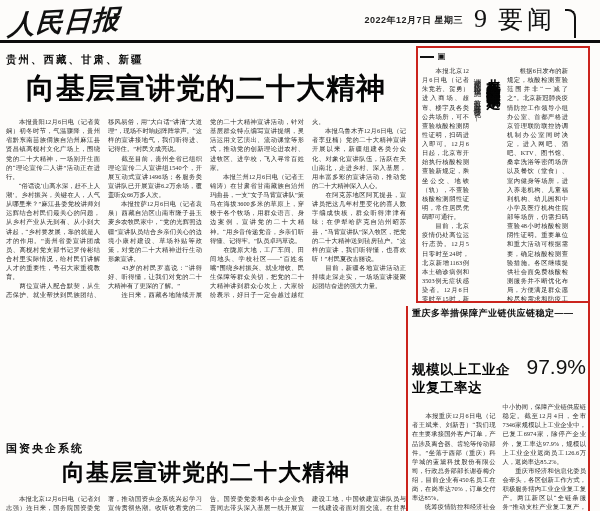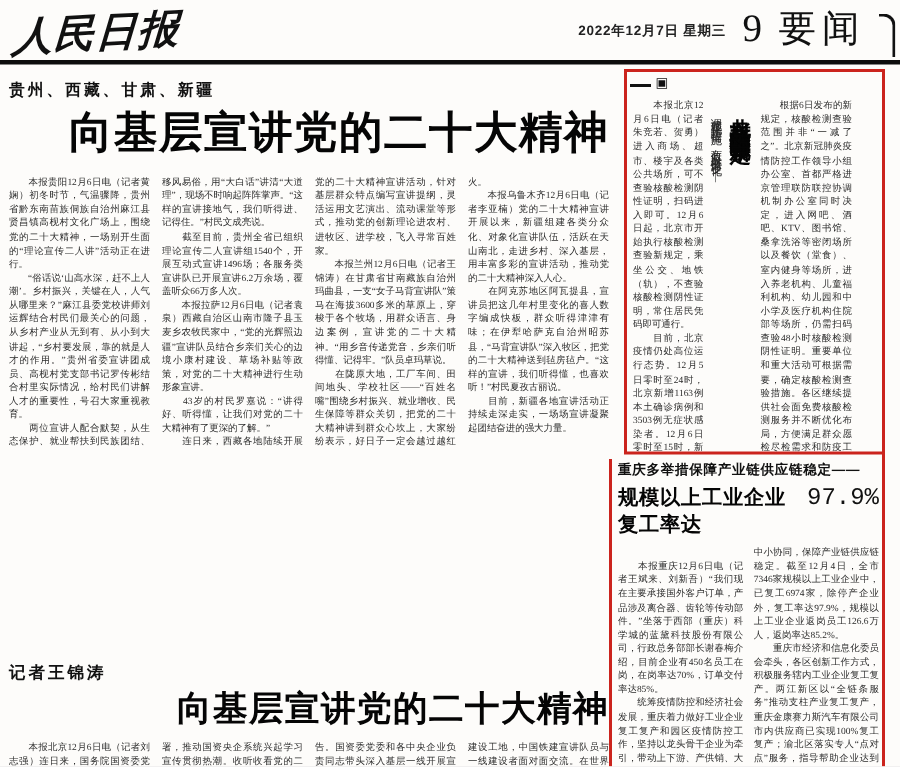"2022年12月7日 星期三" .mast-right { right: 3px -> 24px }
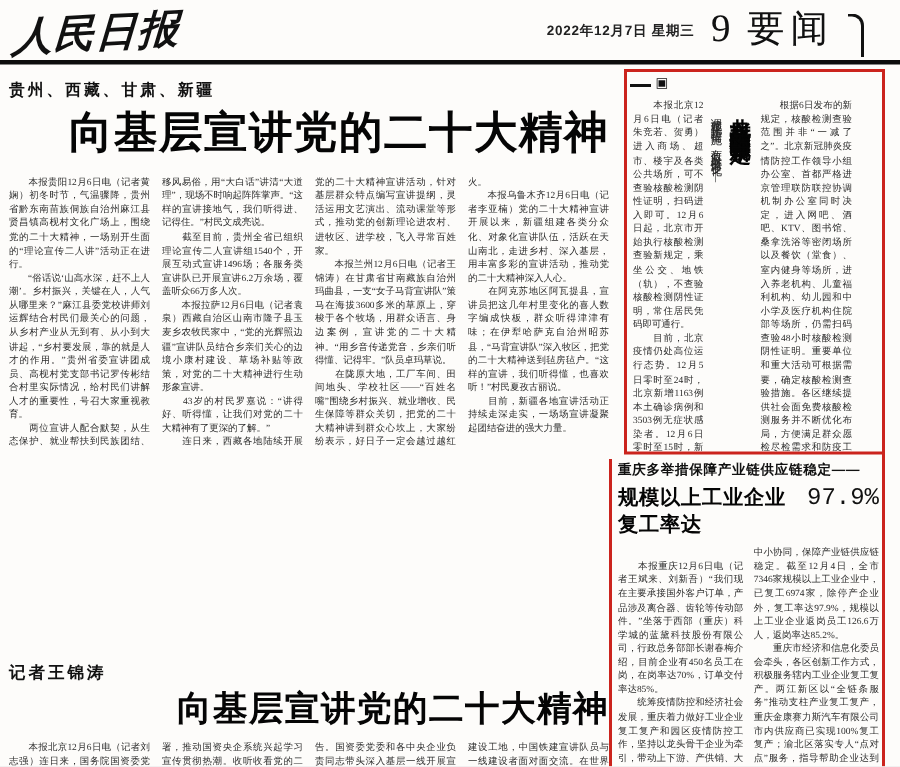"向基层宣讲党的二十大精神" .headline { text-align: right -> center }
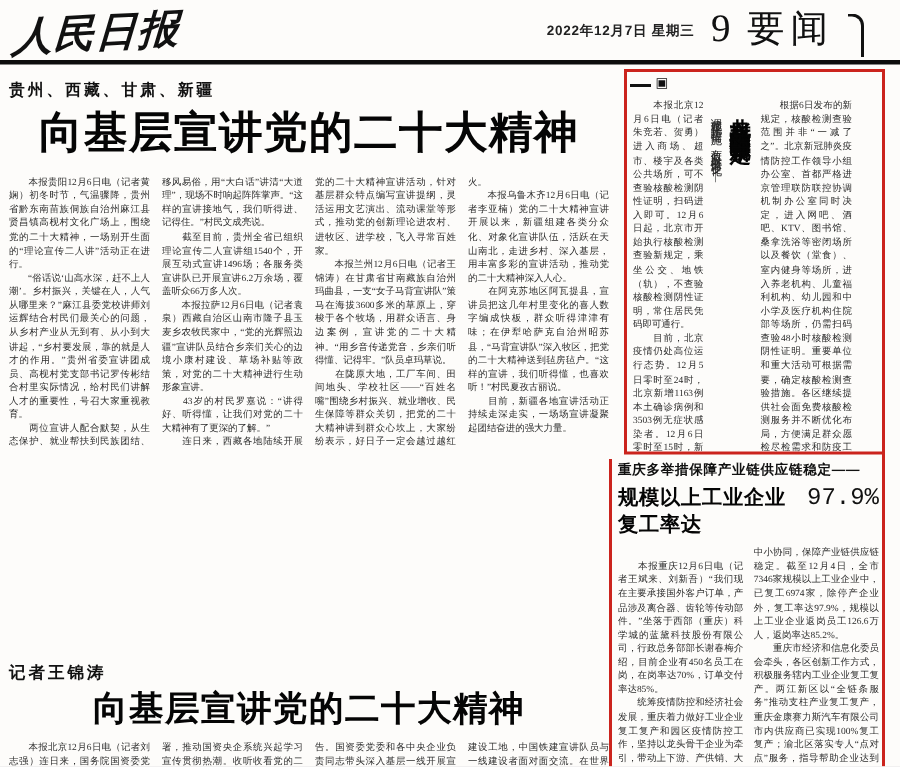"97.9%" .cq-headline .num { font-family: Liberation Mono, monospace -> Liberation Sans, sans-serif; font-size: 16px -> 21px; margin-top: none -> 32px }
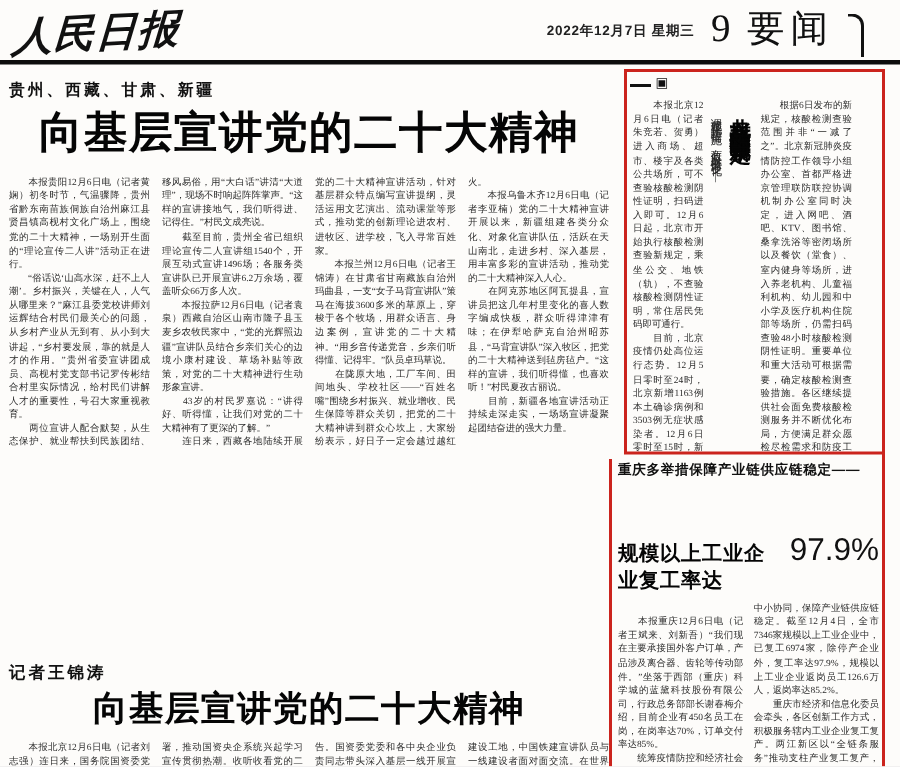"记者王锦涛" div.kicker { text: 记者王锦涛 -> 国资央企系统 }
